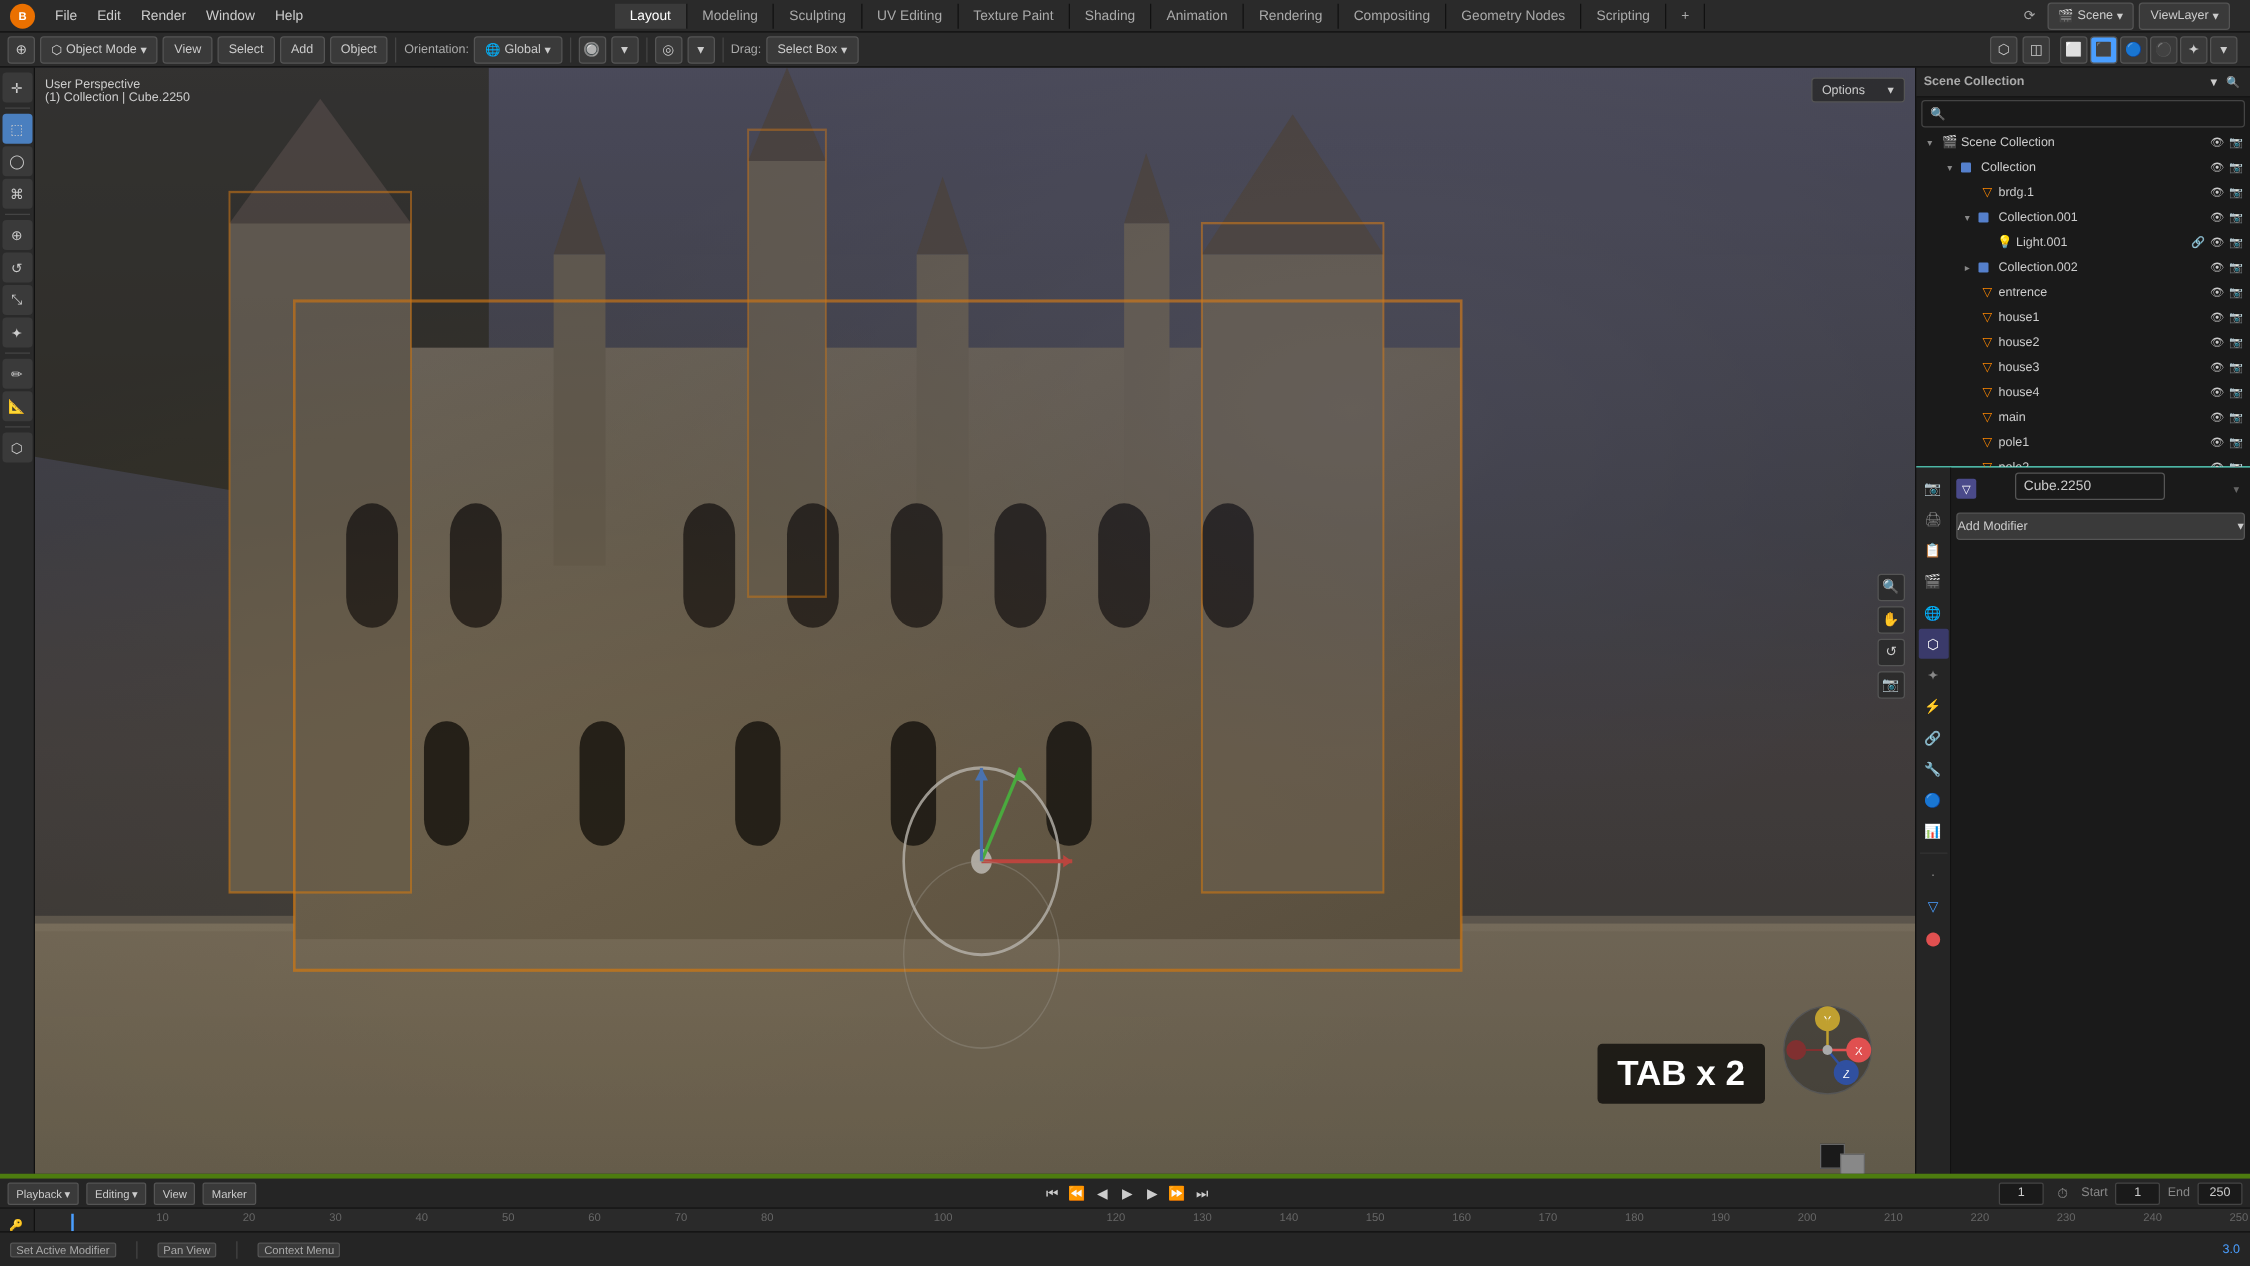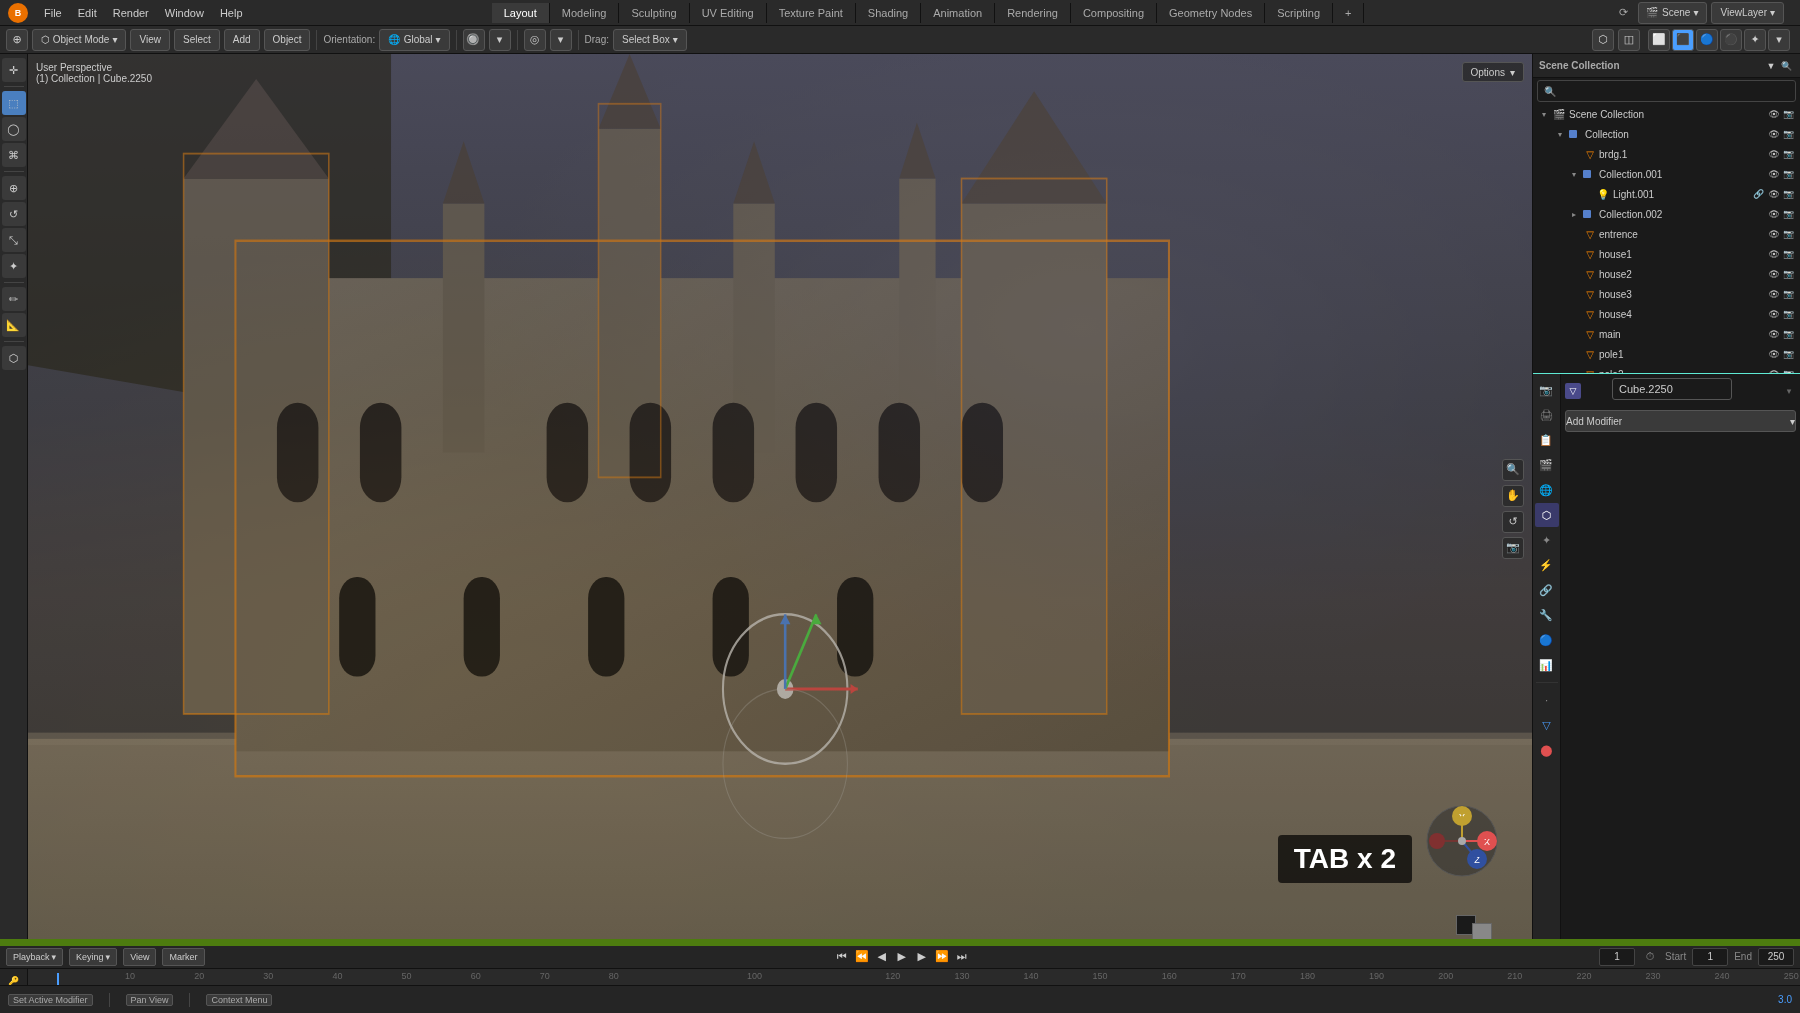"Options" .viewport-opt-btn { gap: 5px -> 18px }
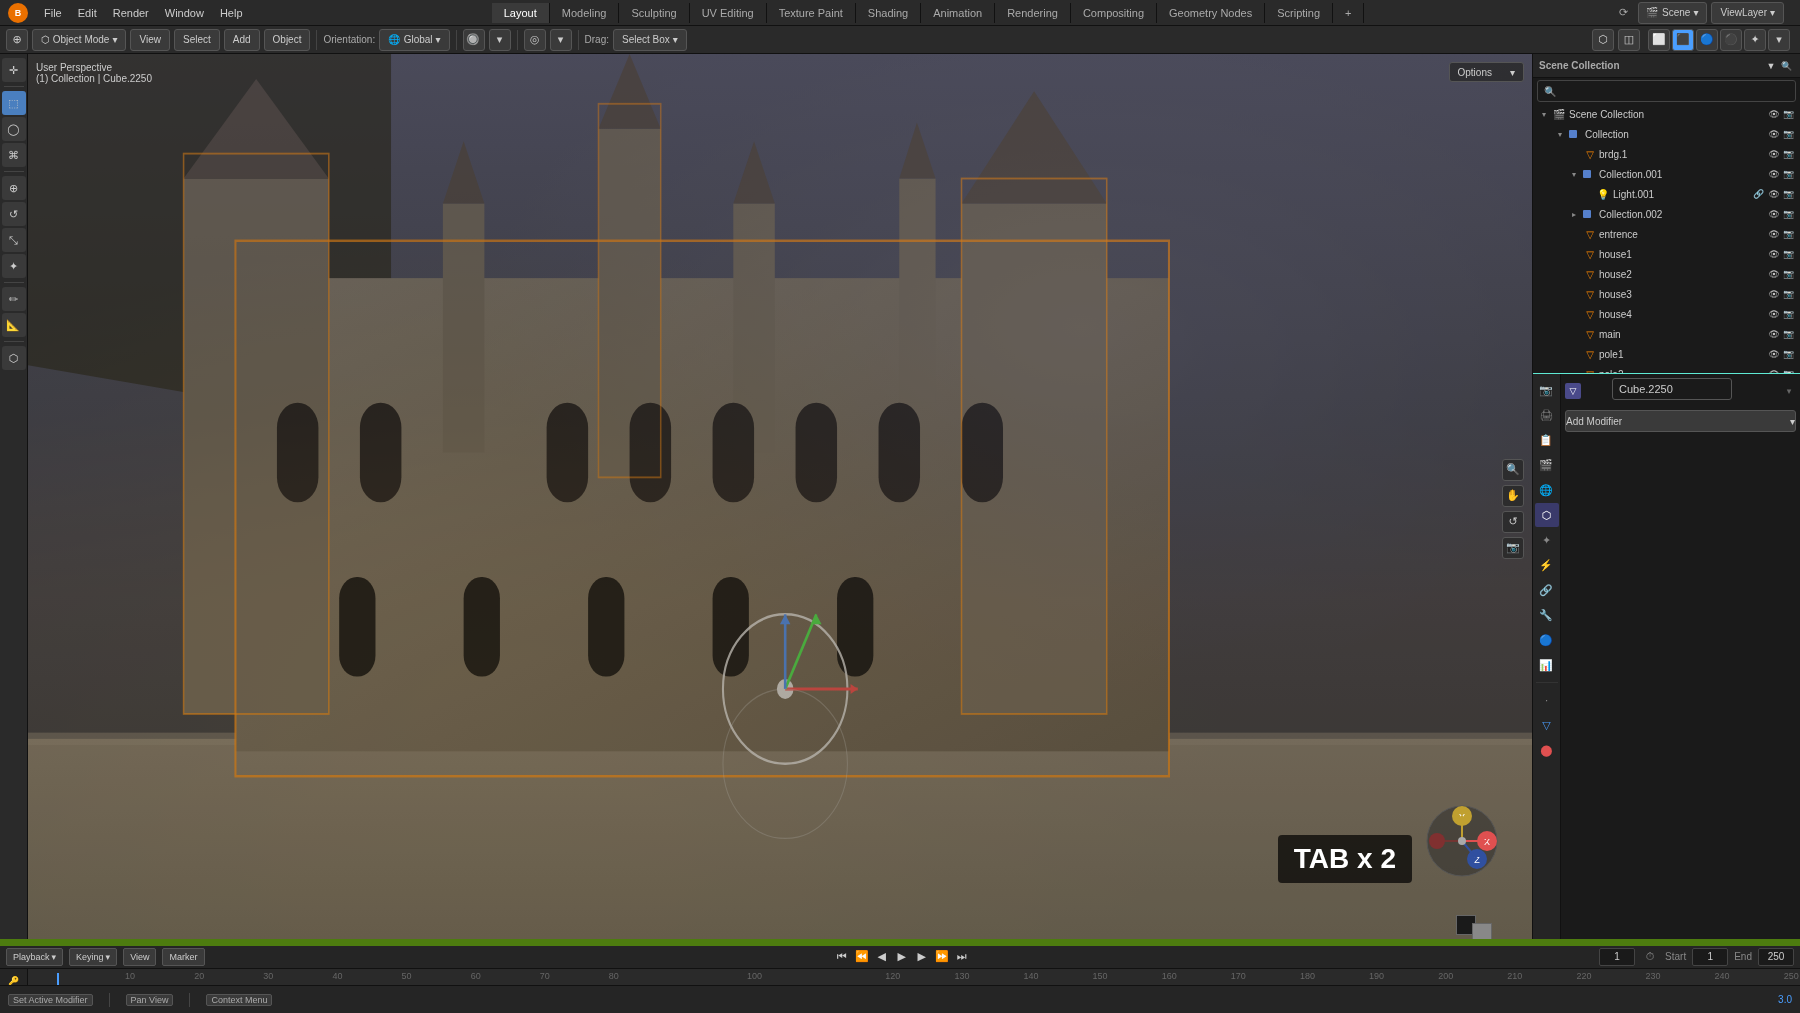"Playback" #timeline { border-top: 7px solid #4d7c0f -> 4px solid #4d7c0f }
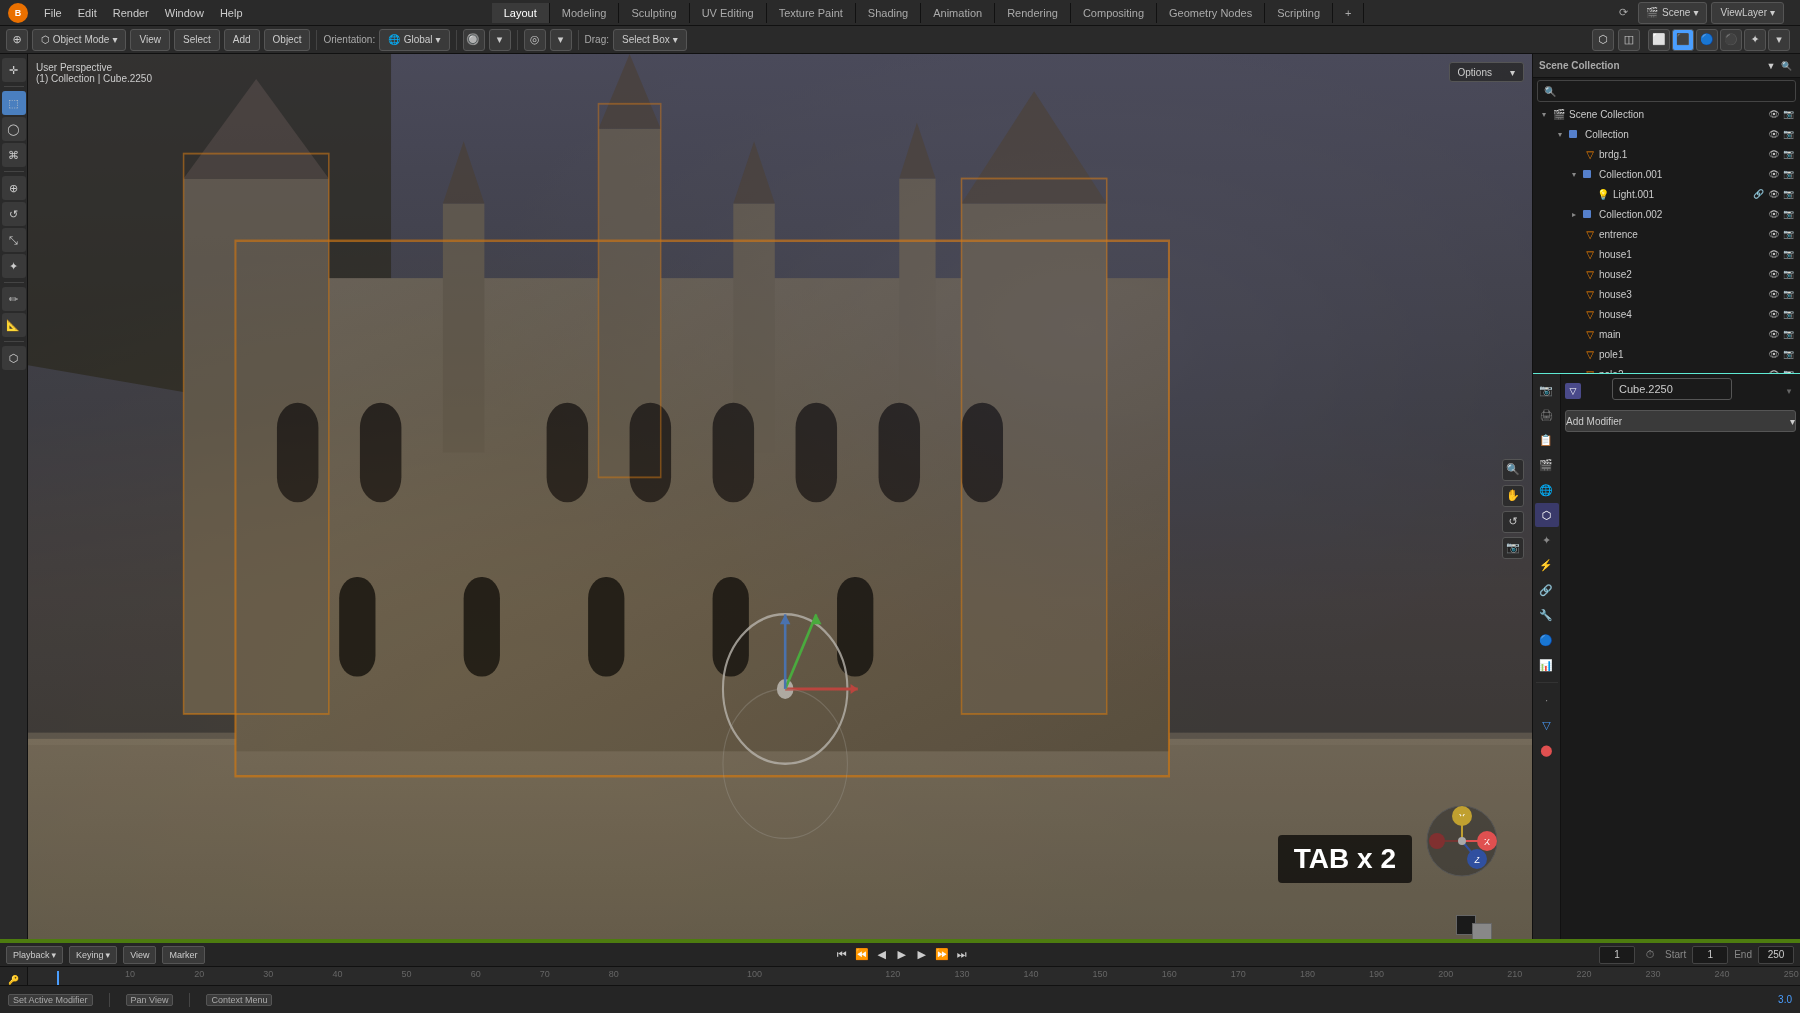"Keying" span { text: Keying -> Editing }
